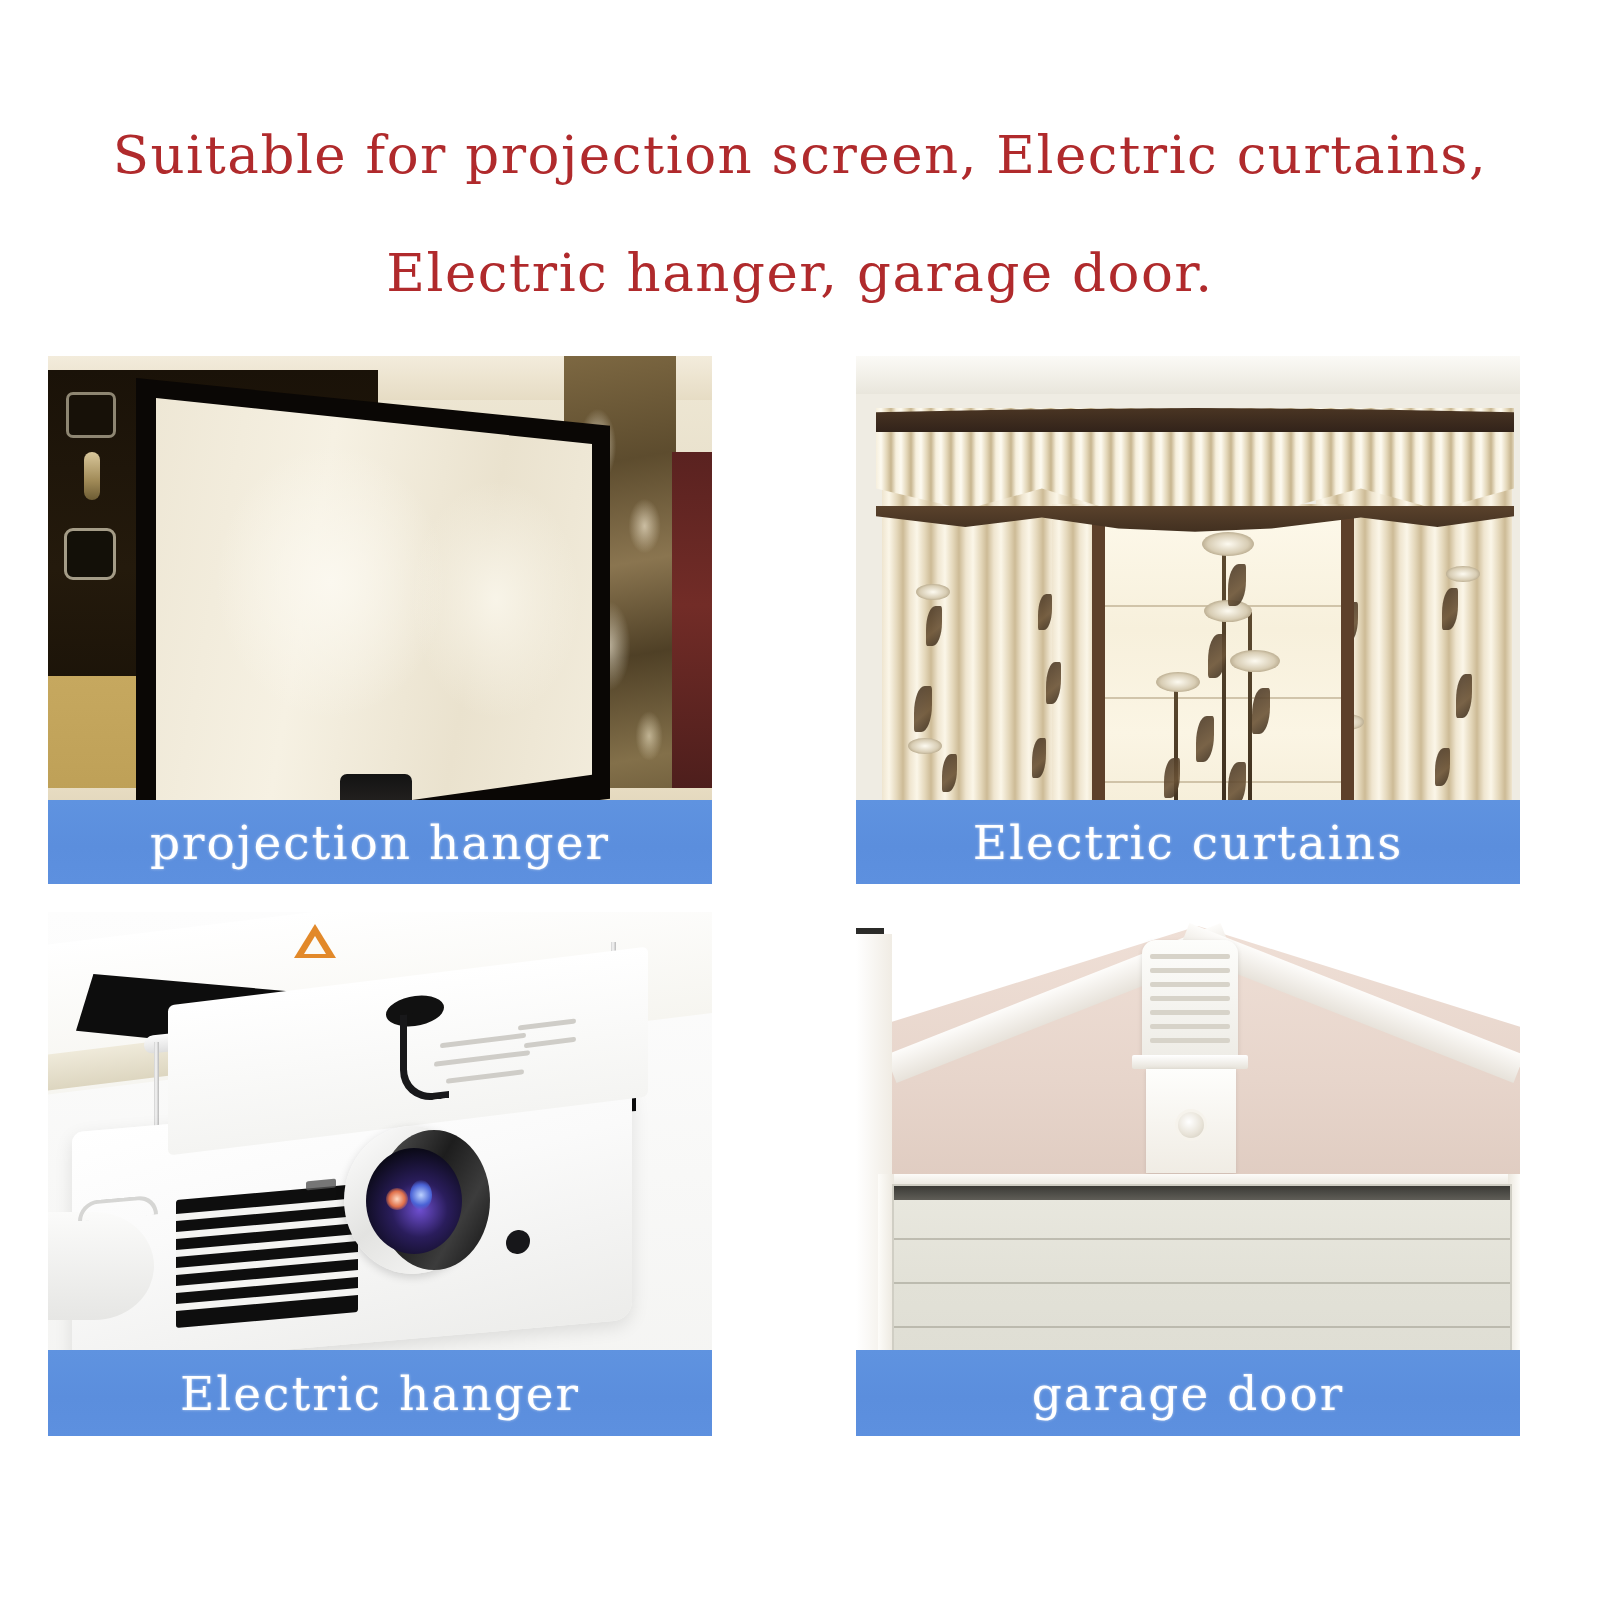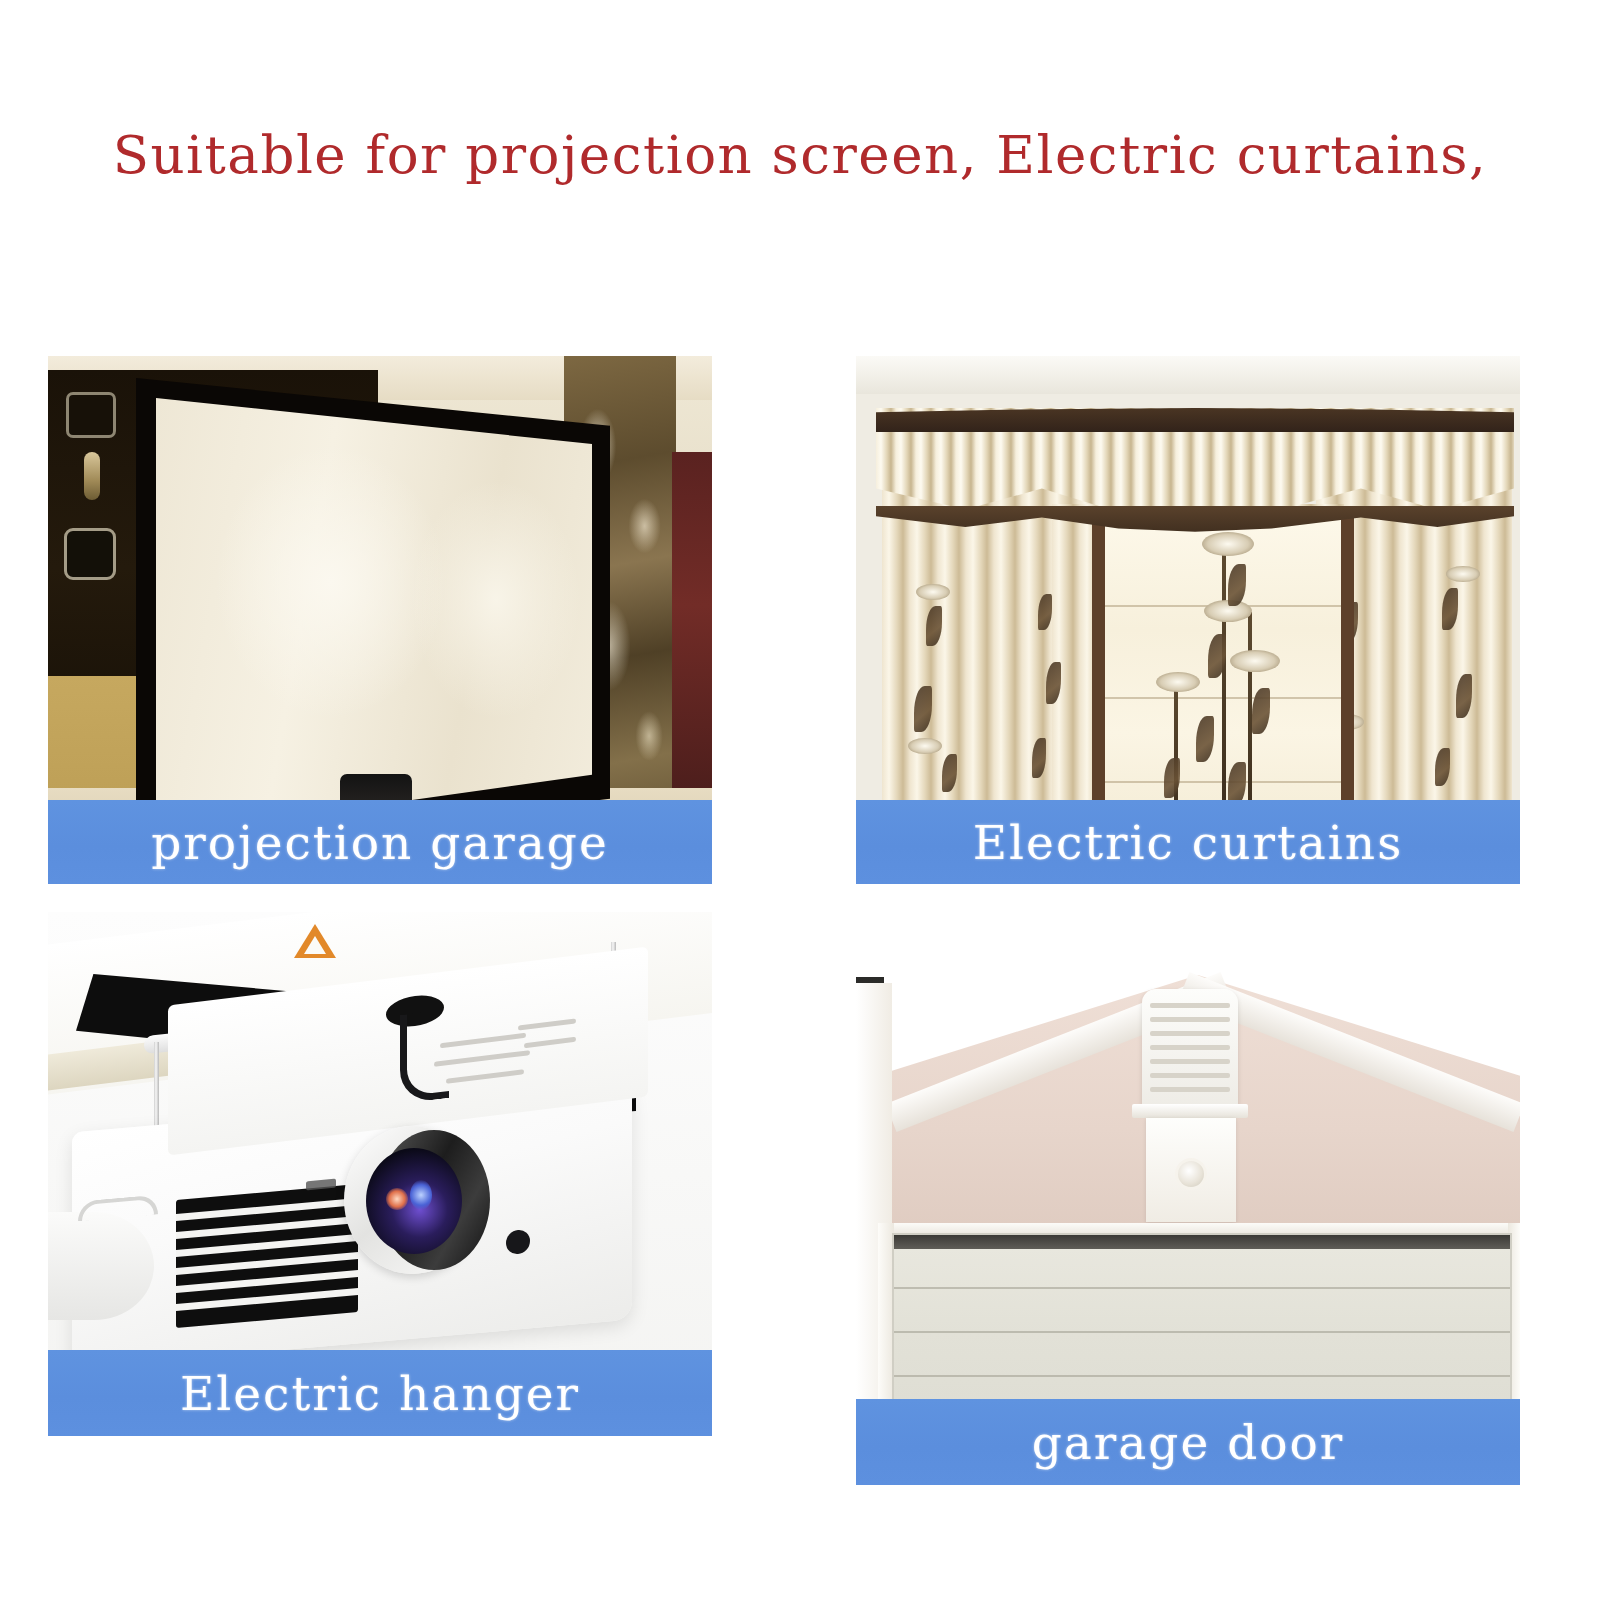"Electric hanger, garage door." span.hline { html: none -> <span>Electric hanger, garage door.</span> }
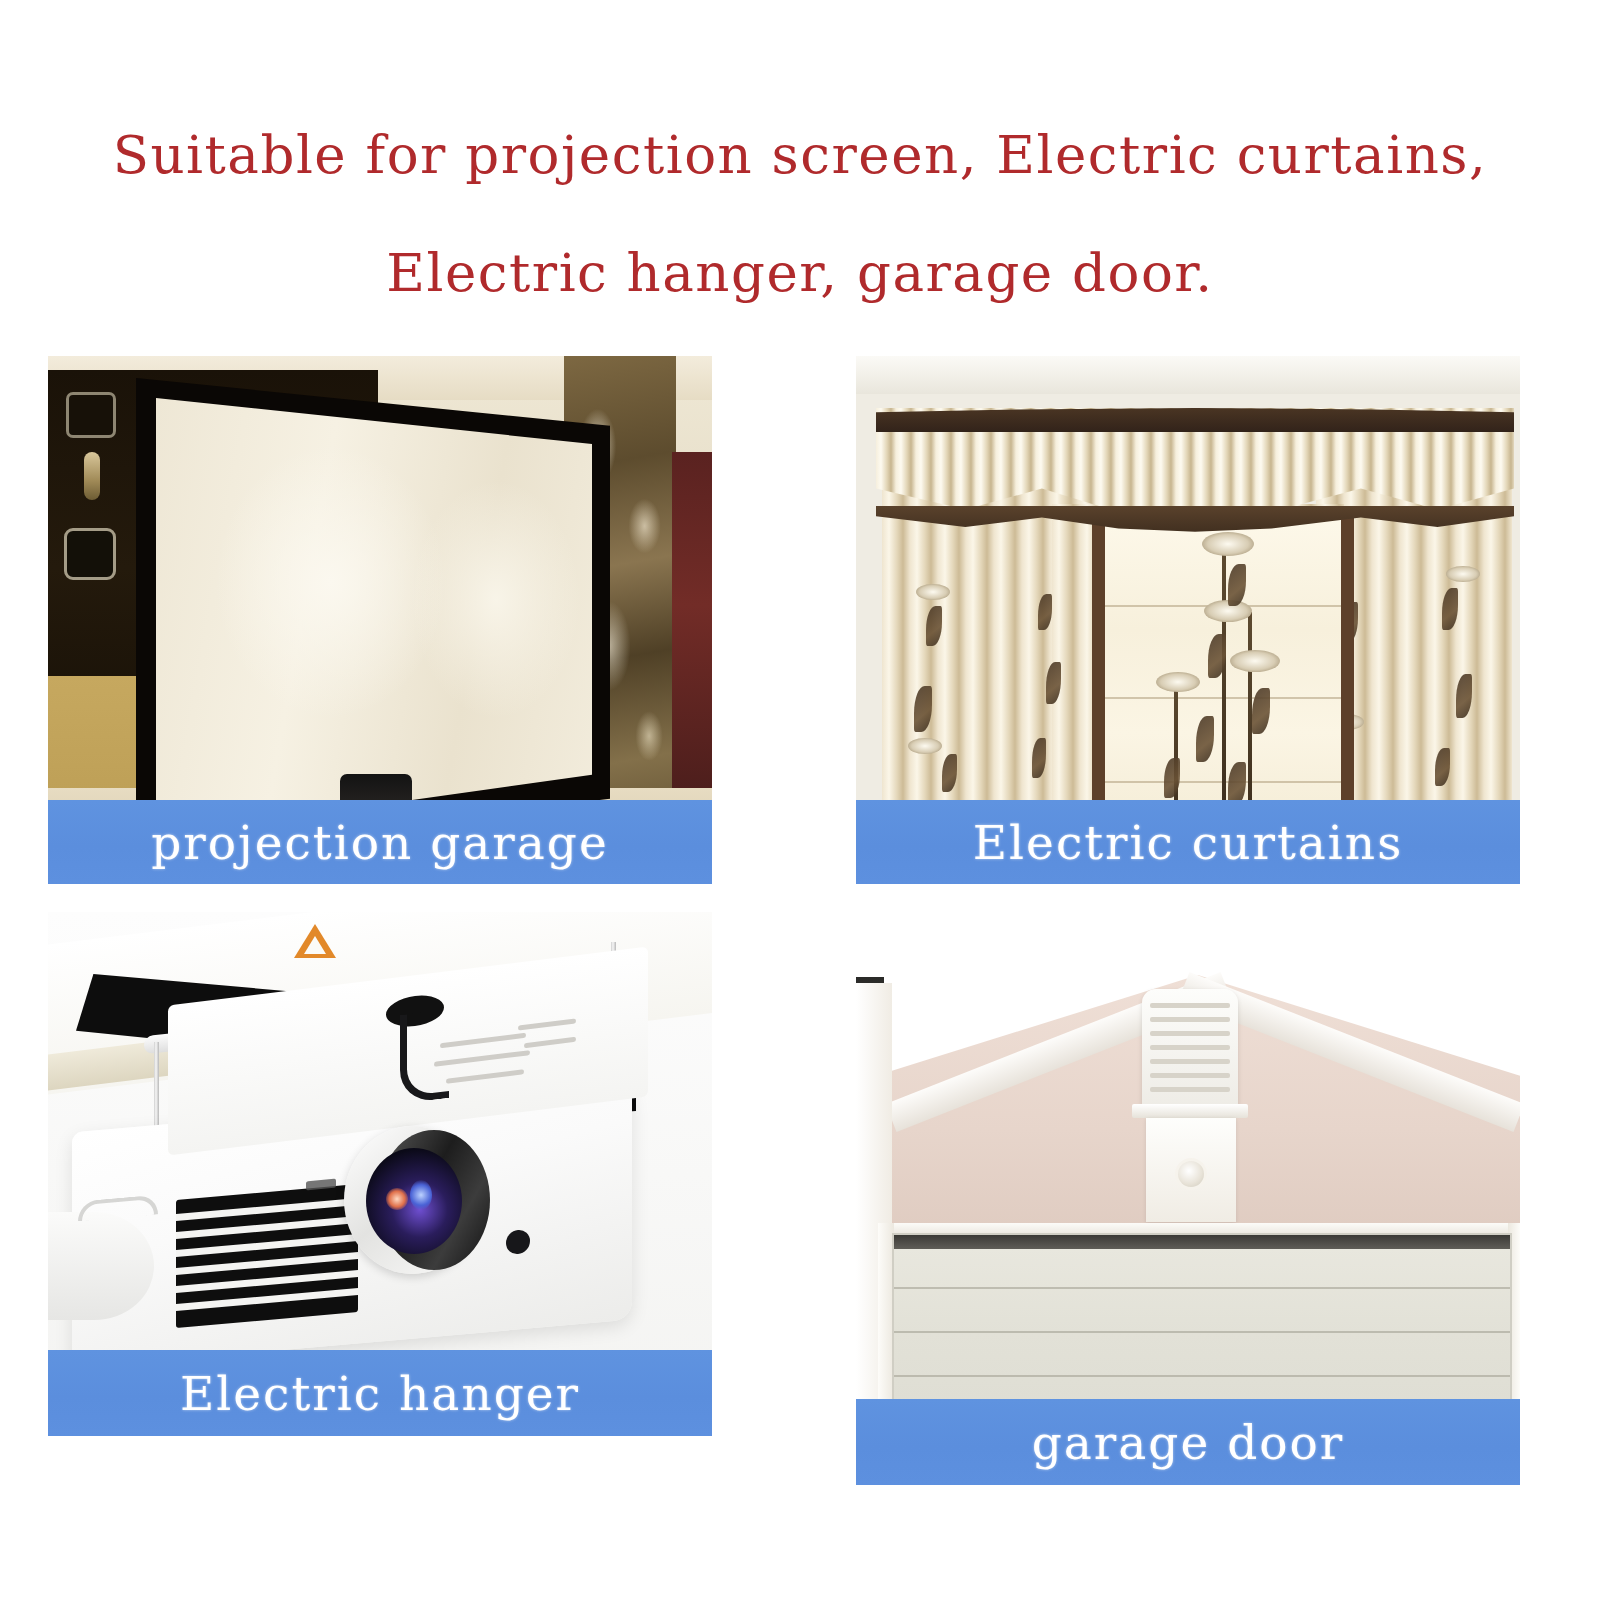"projection garage" span { text: garage -> hanger }
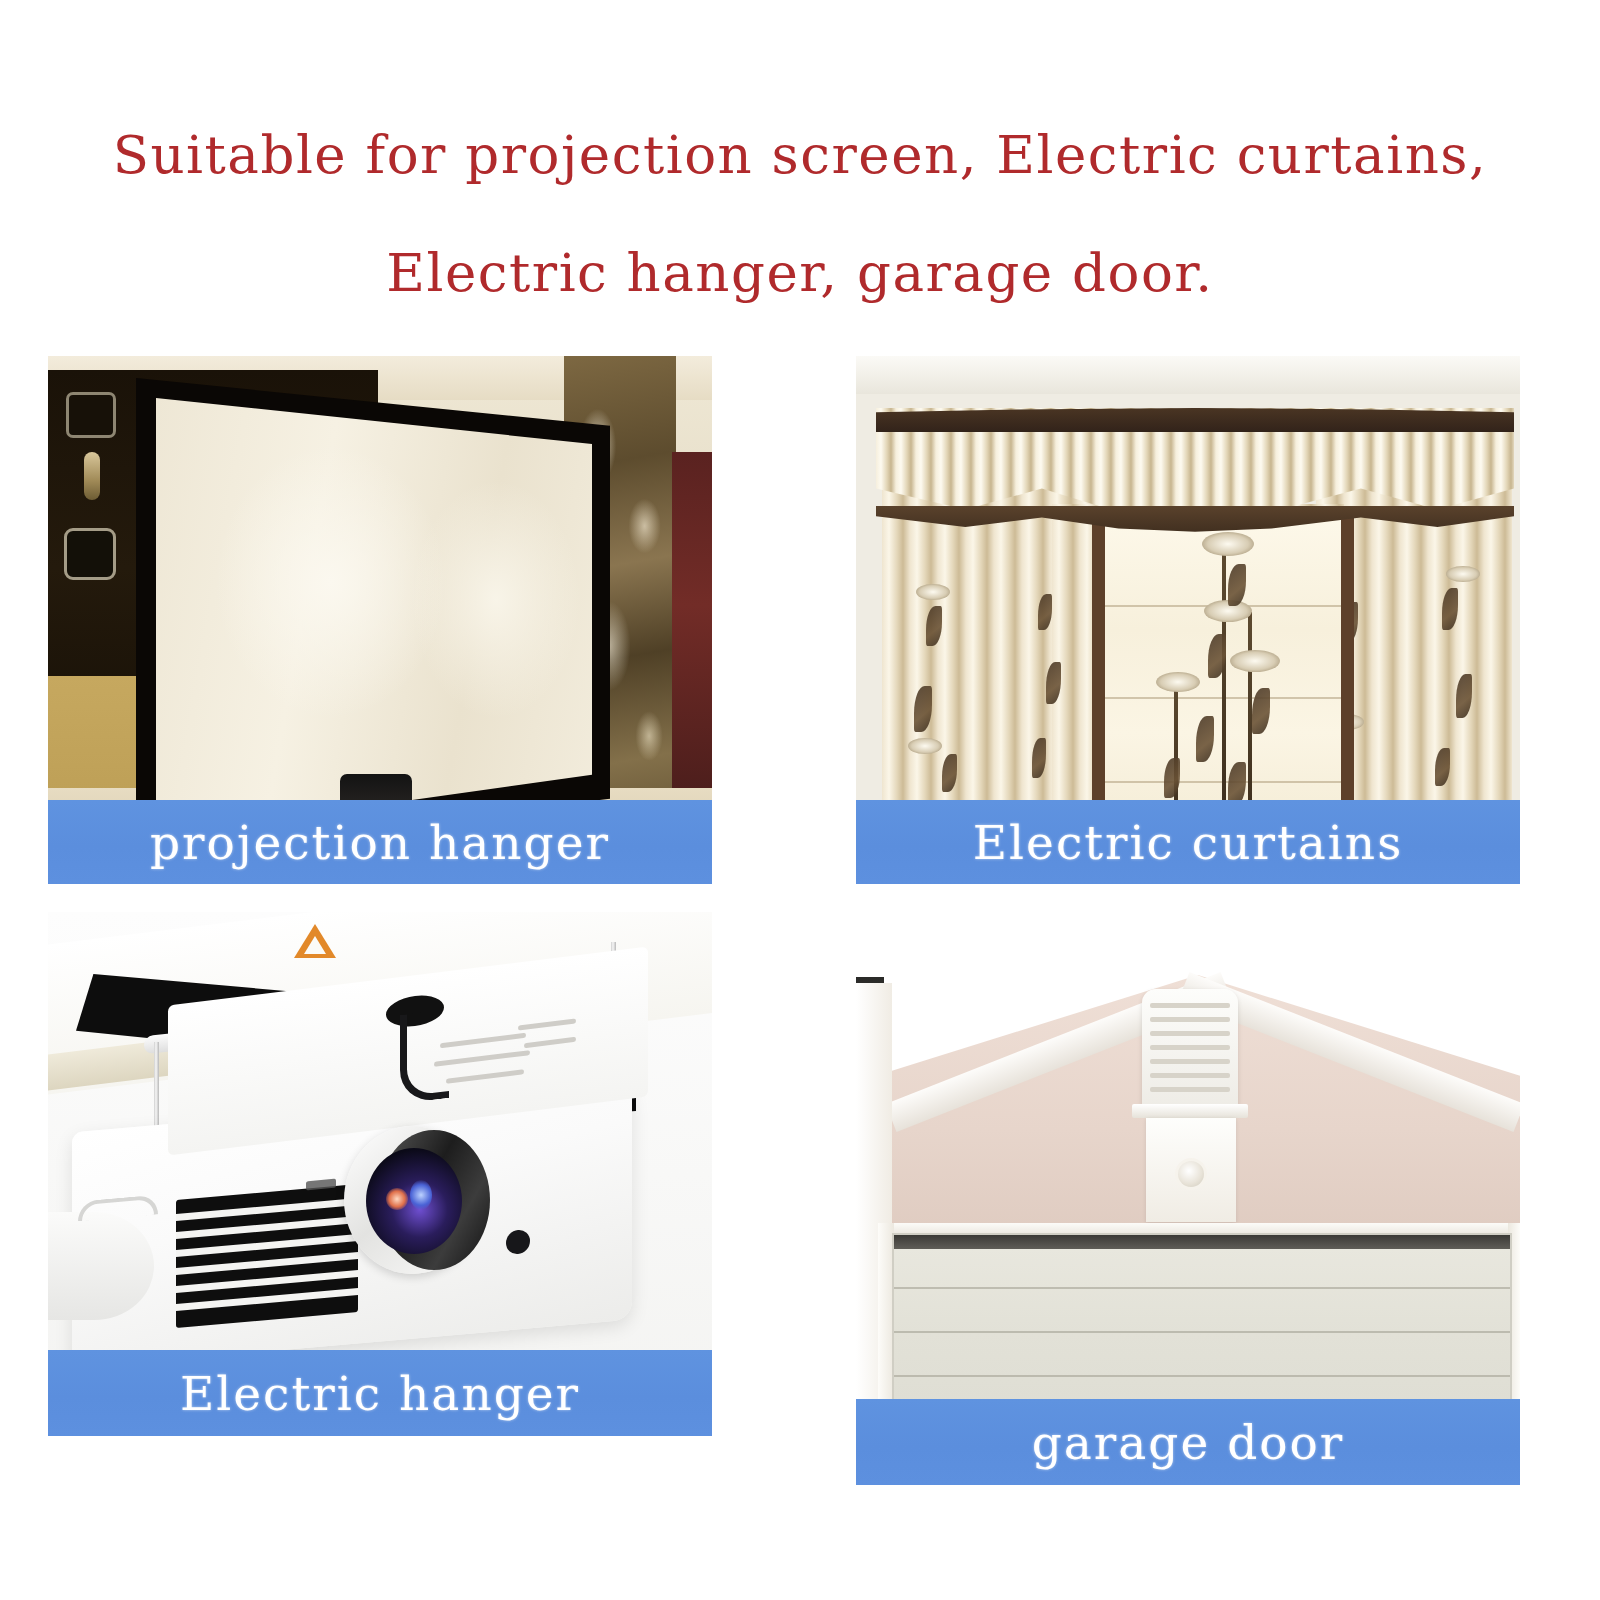"garage door" #panel-garage-door { top: 961px -> 912px }
